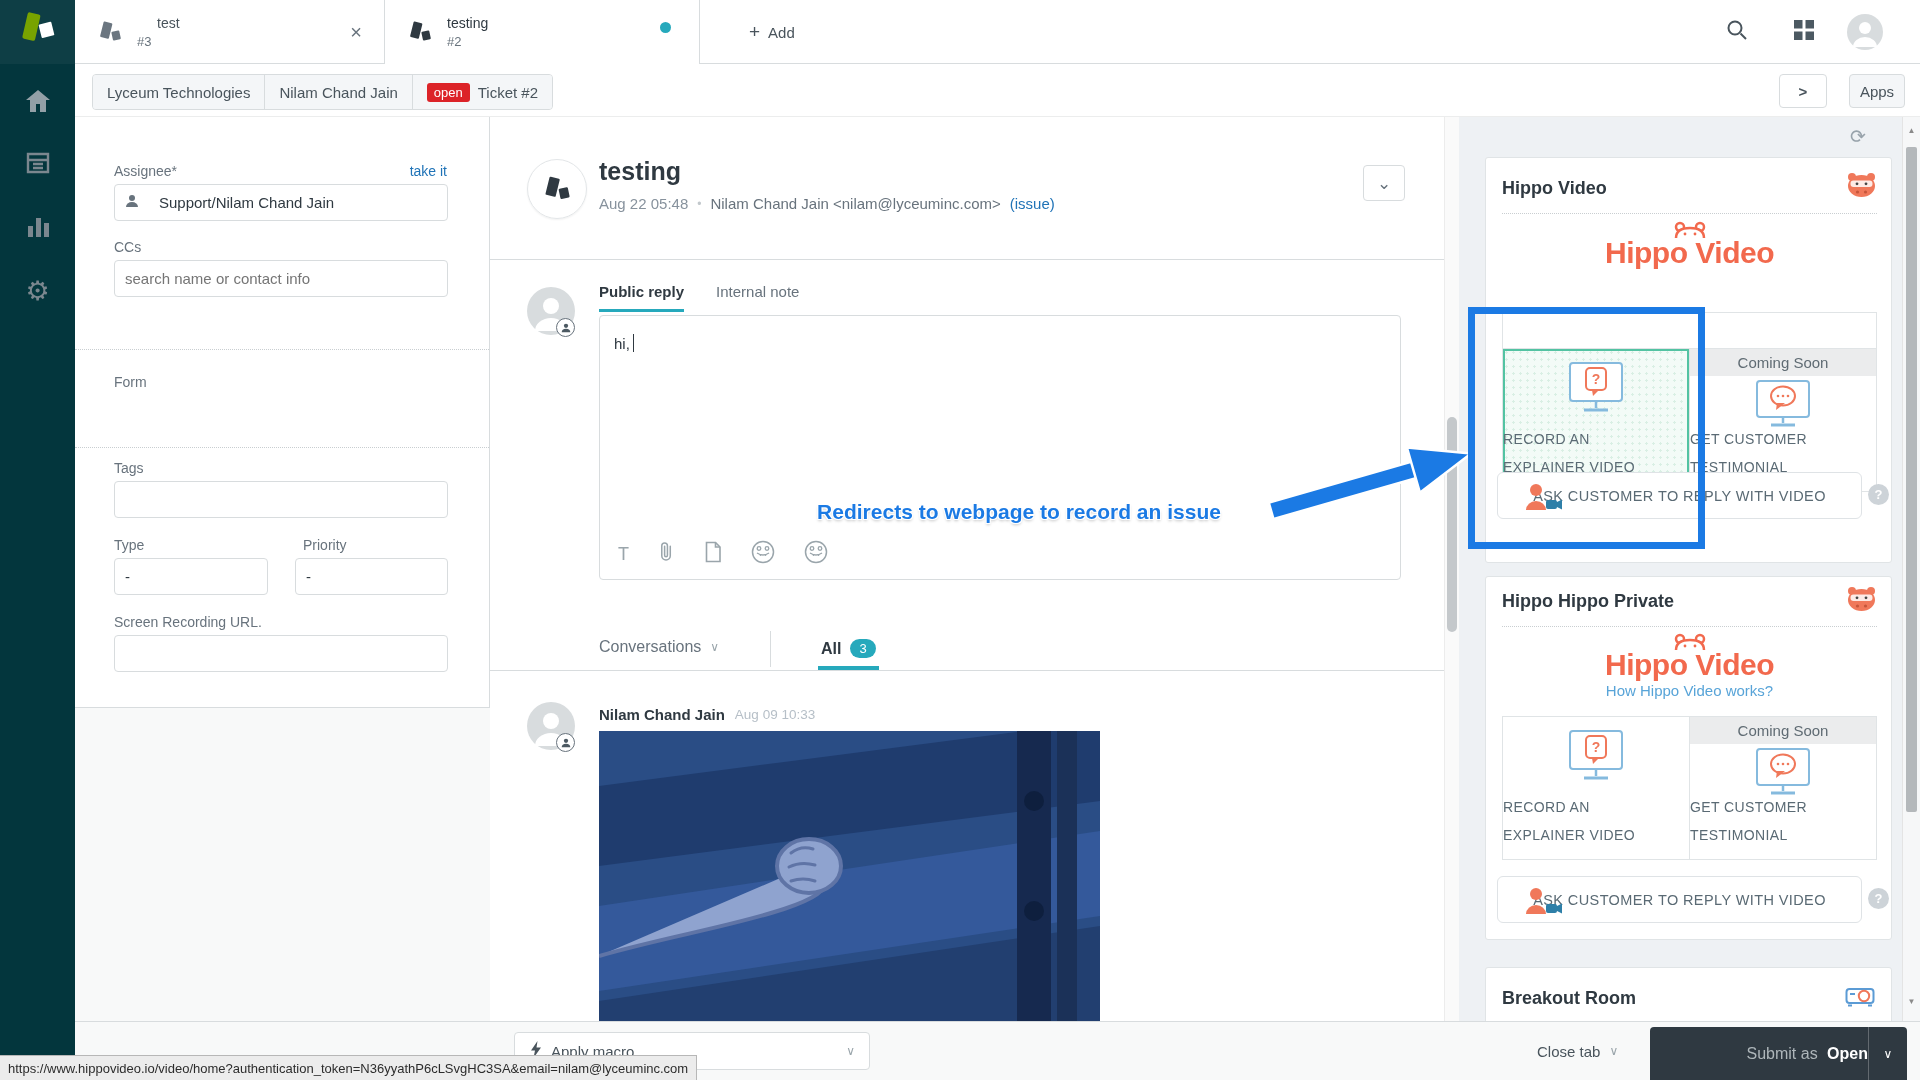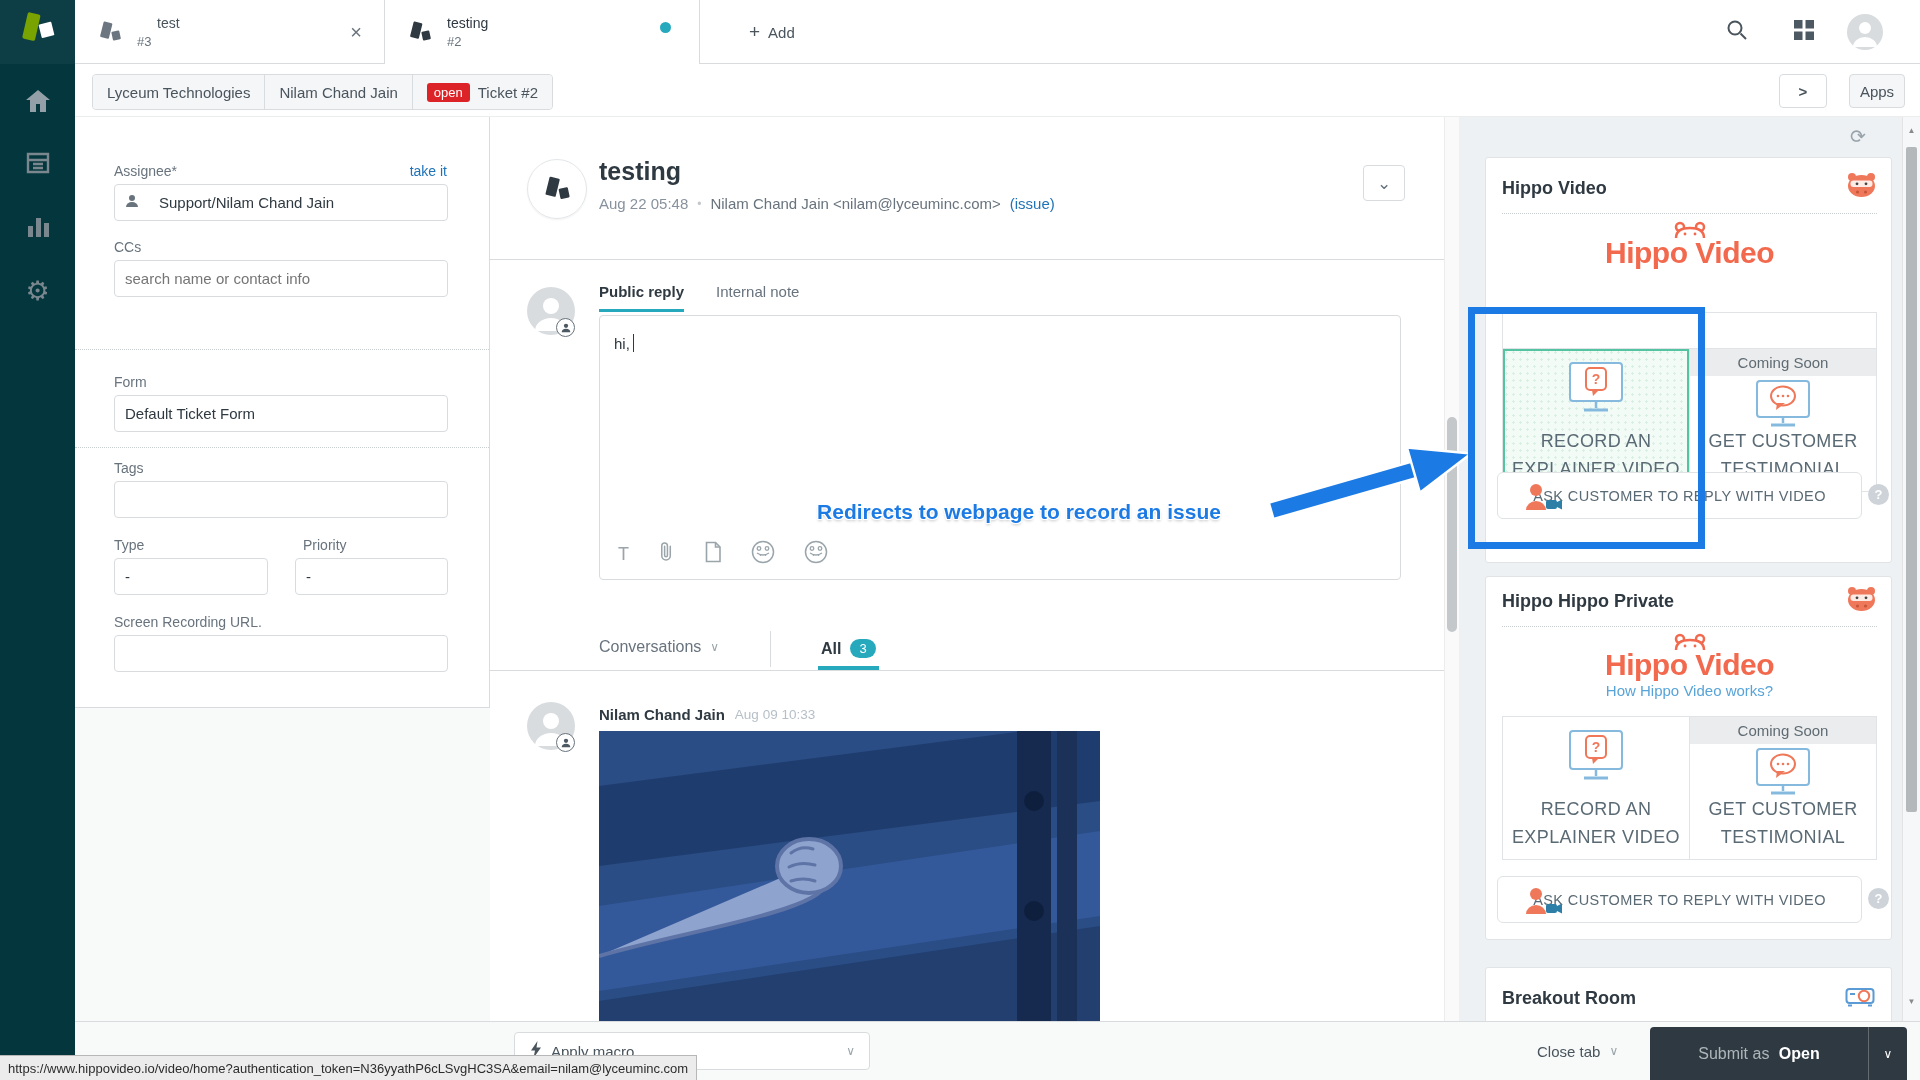"Default Ticket Form" div.field { html: <div> <span>Default Ticket Form</span> </div> -> none }
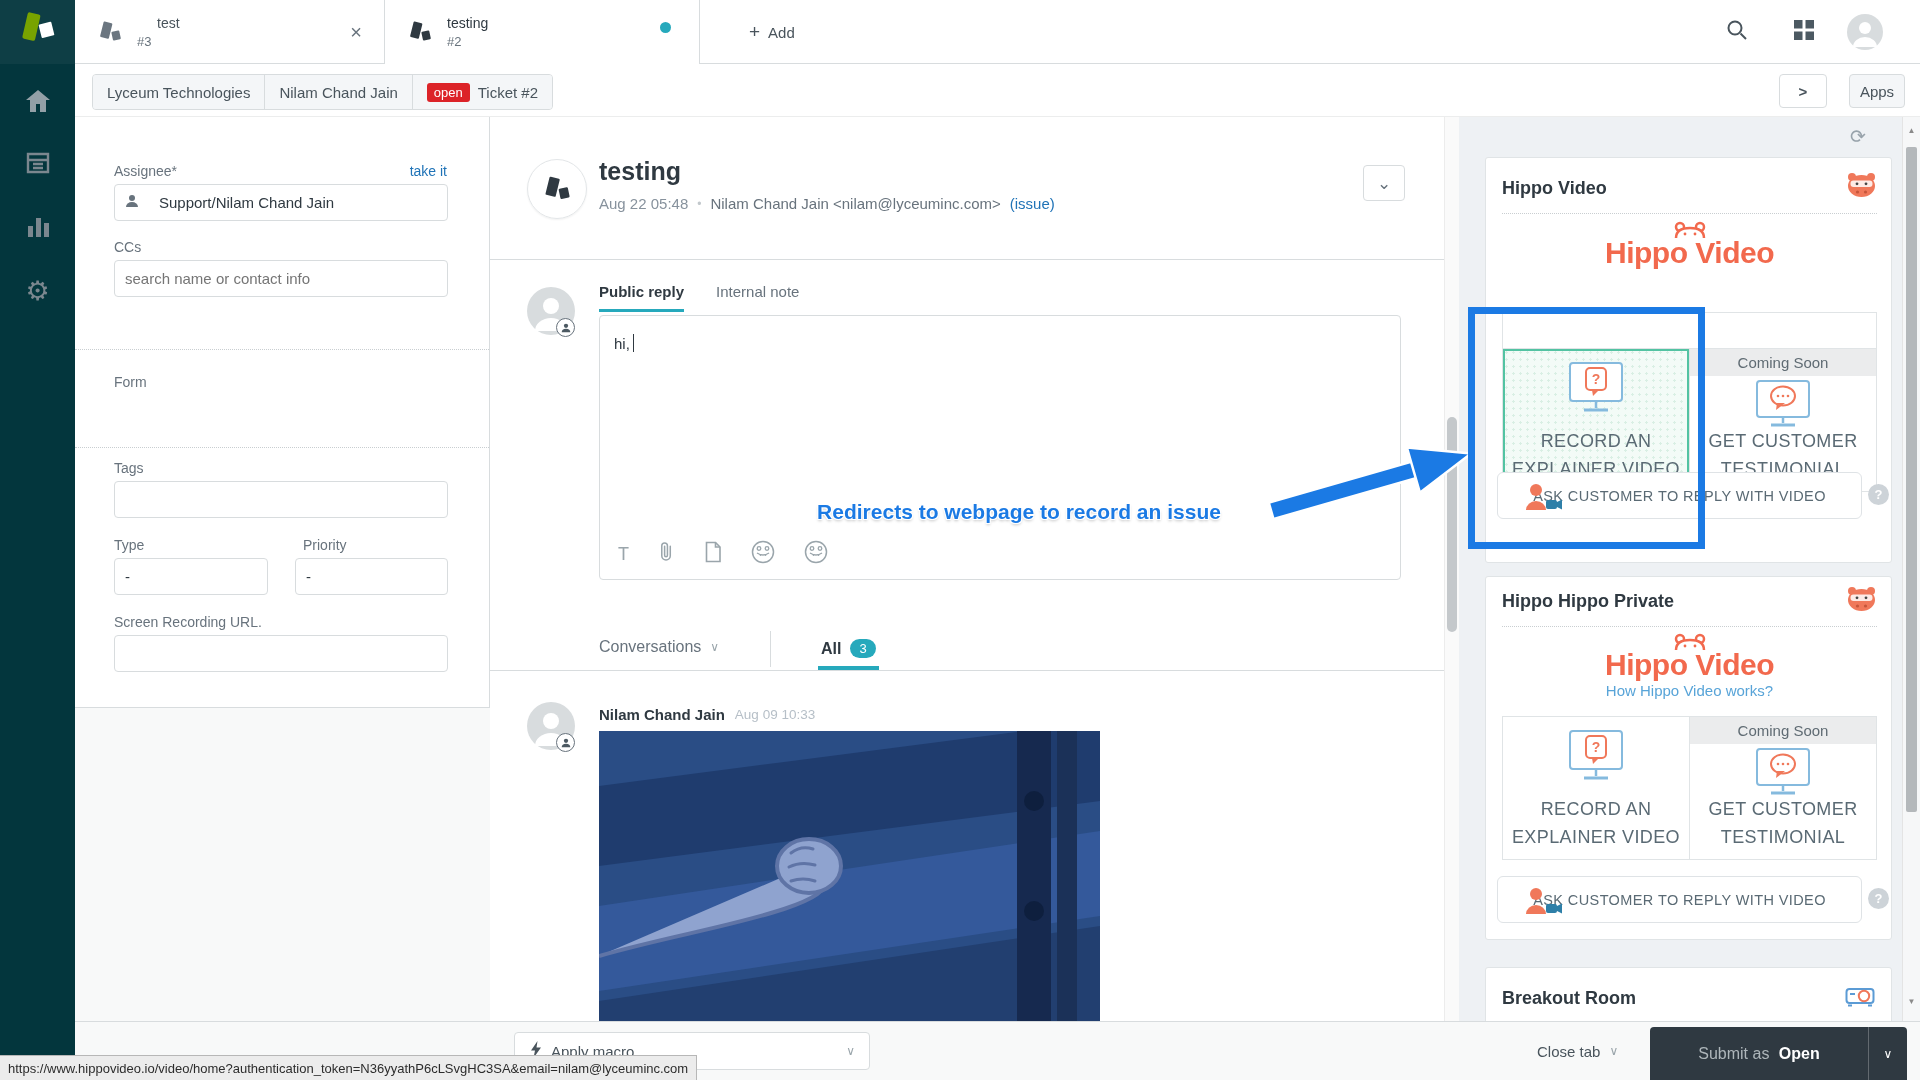"RECORD AN" .glbl { font-size: 18px -> 14px; text-align: center -> none }
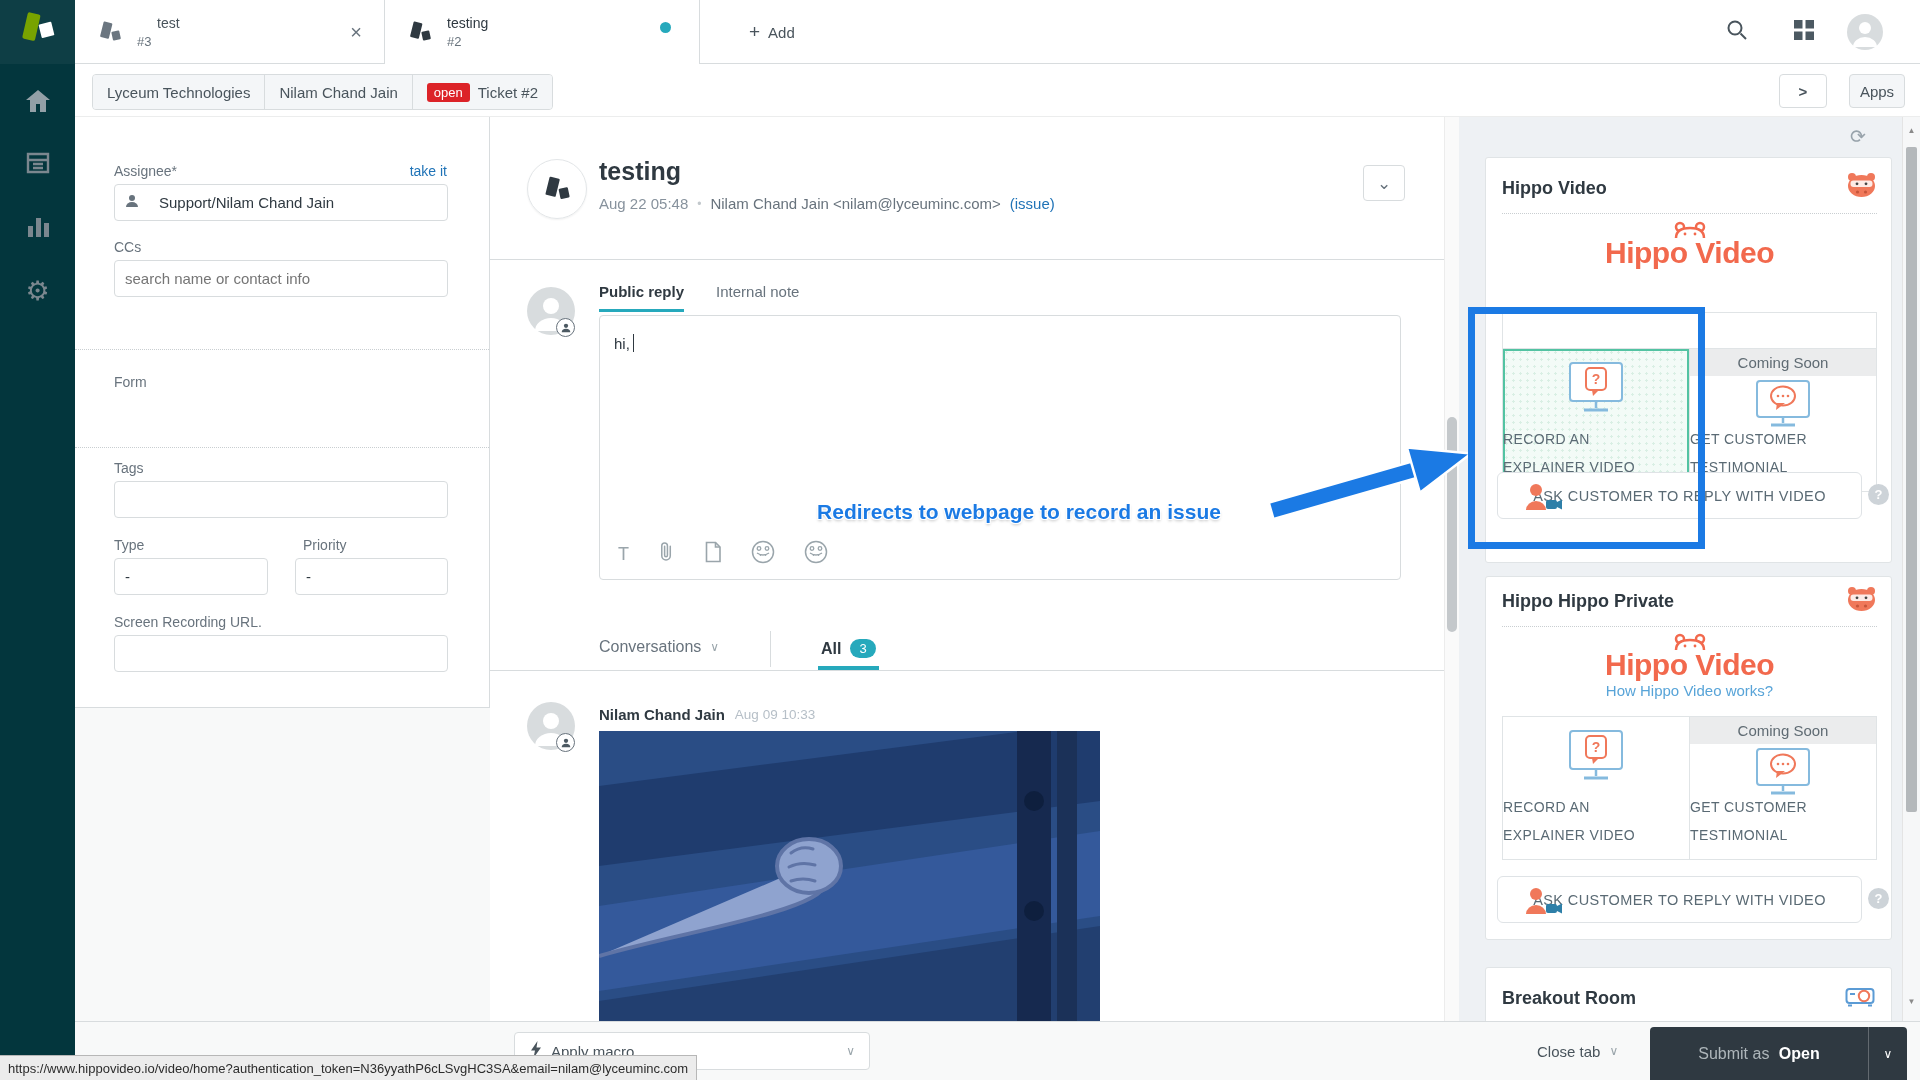"Submit as Open" span { text-align: center -> right }
